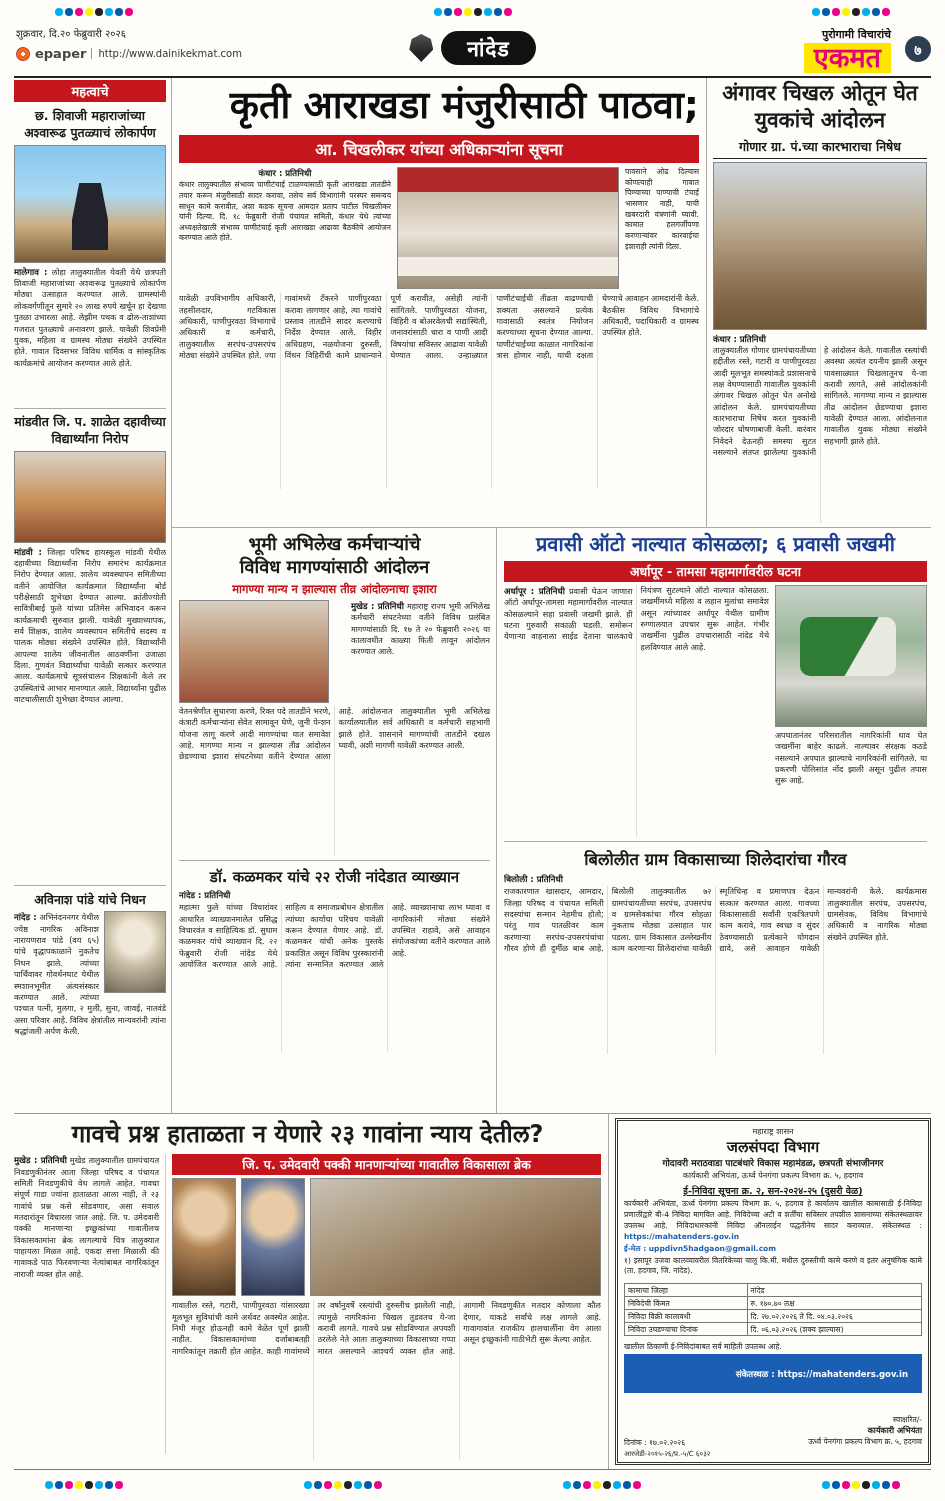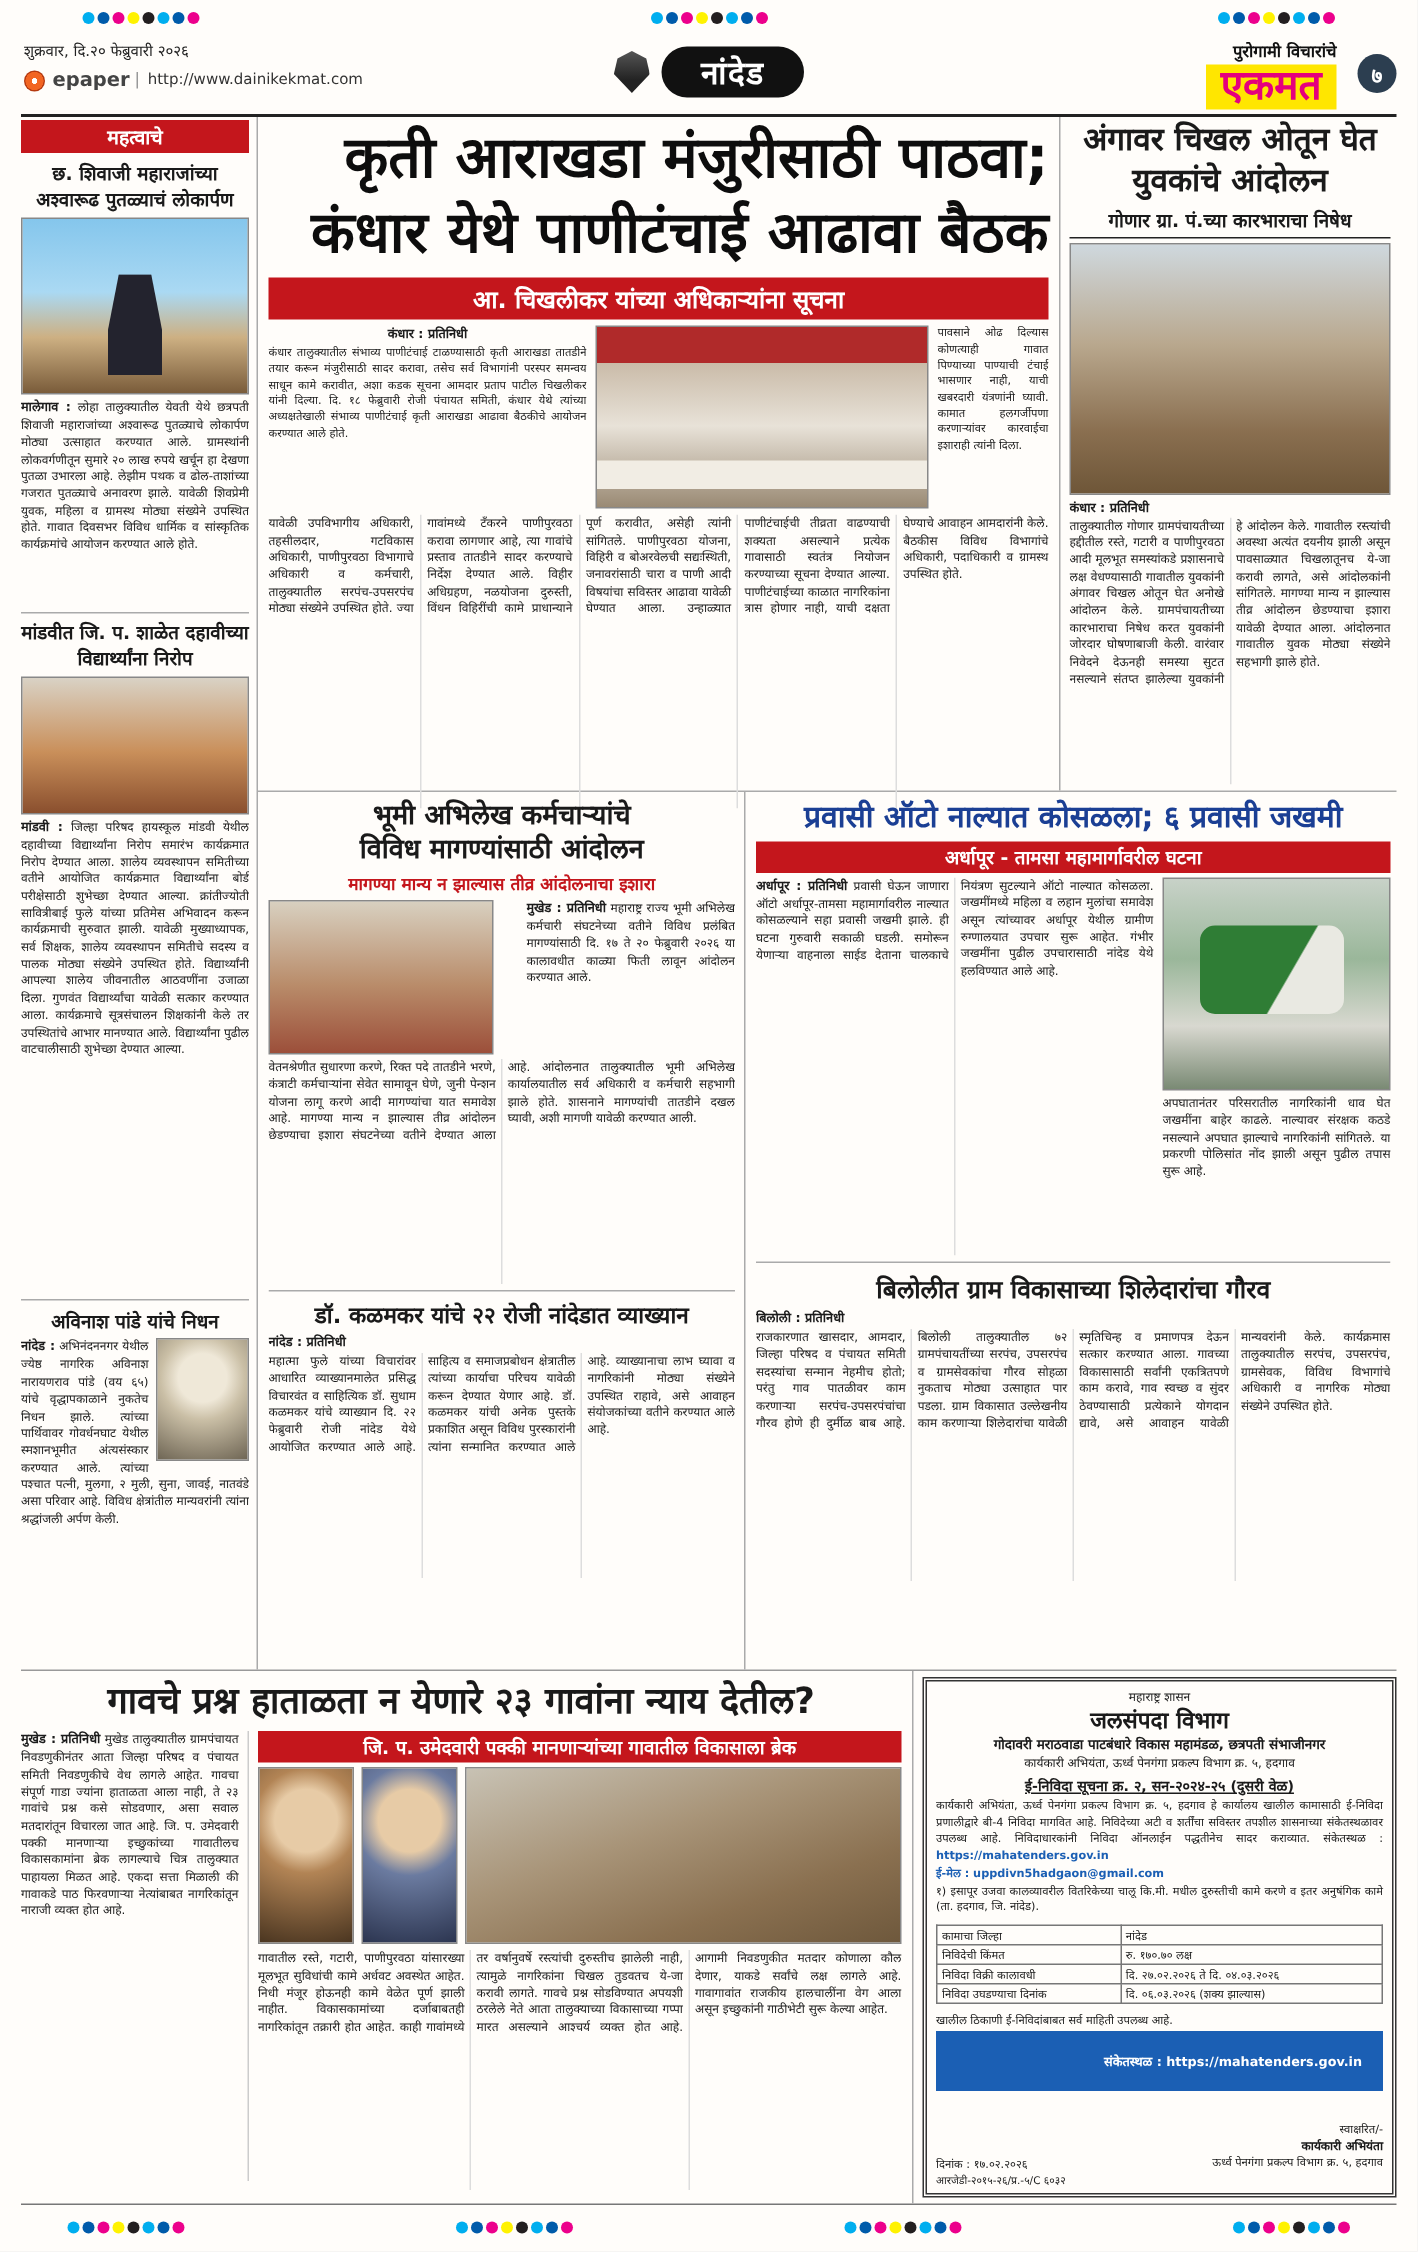"कंधार येथे पाणीटंचाई आढावा बैठक" h1.hl-main { html: <h1>कंधार येथे पाणीटंचाई आढावा बैठक</h1> -> none }
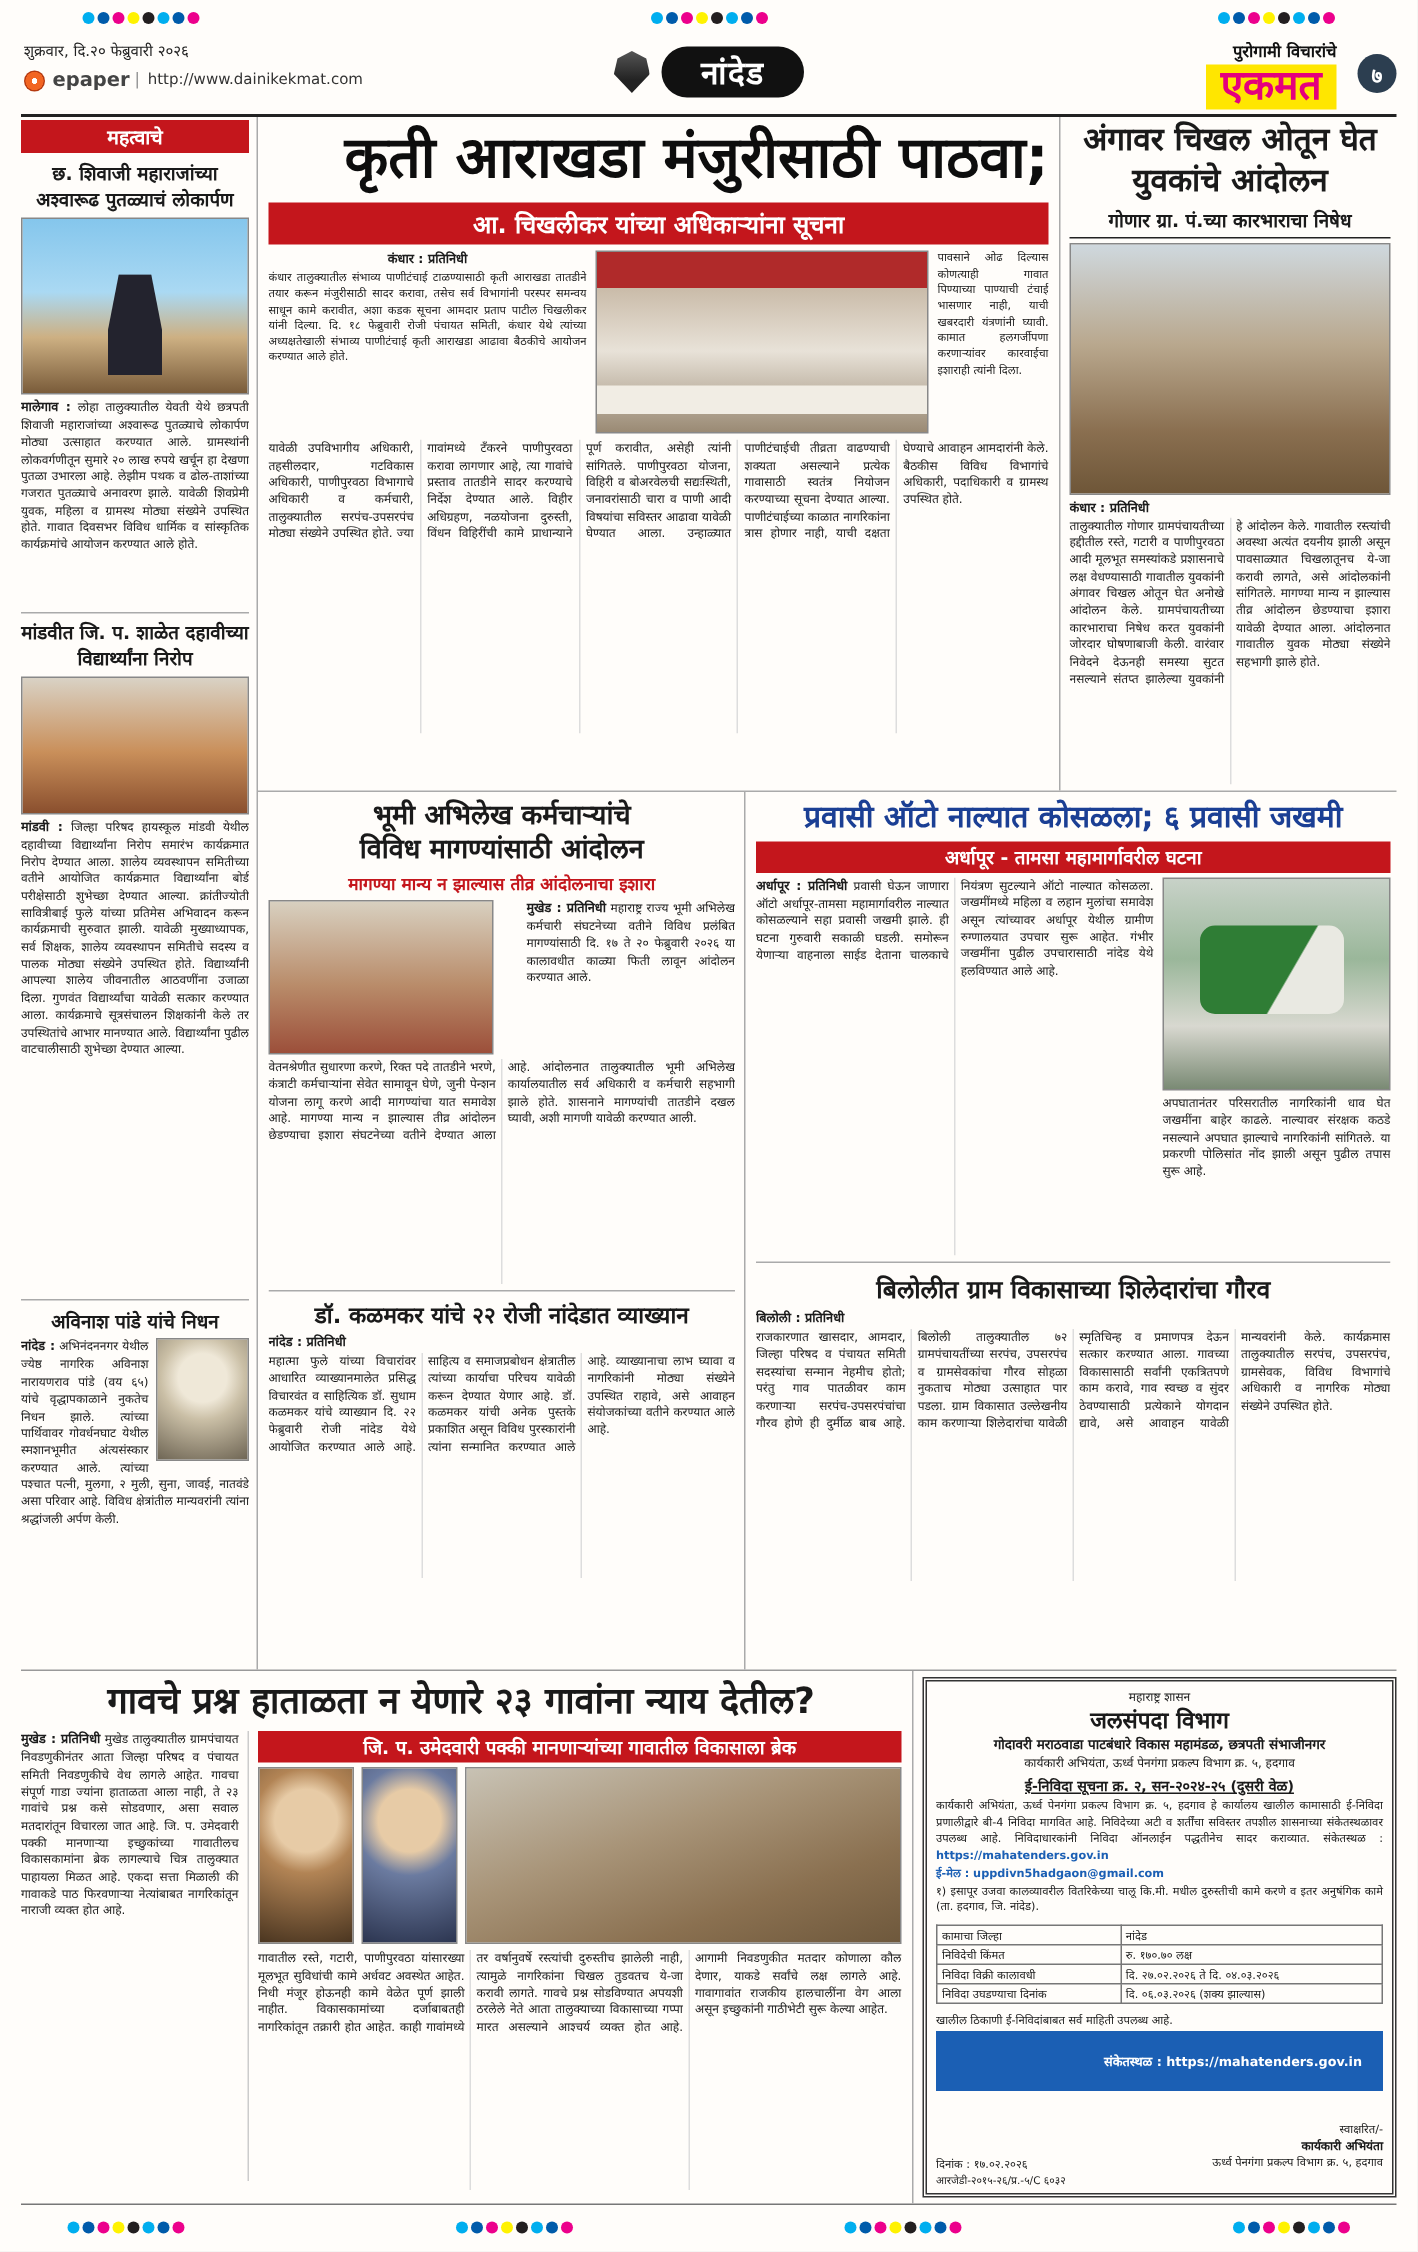"अविनाश पांडे यांचे निधन" section { margin-top: none -> 19px }
